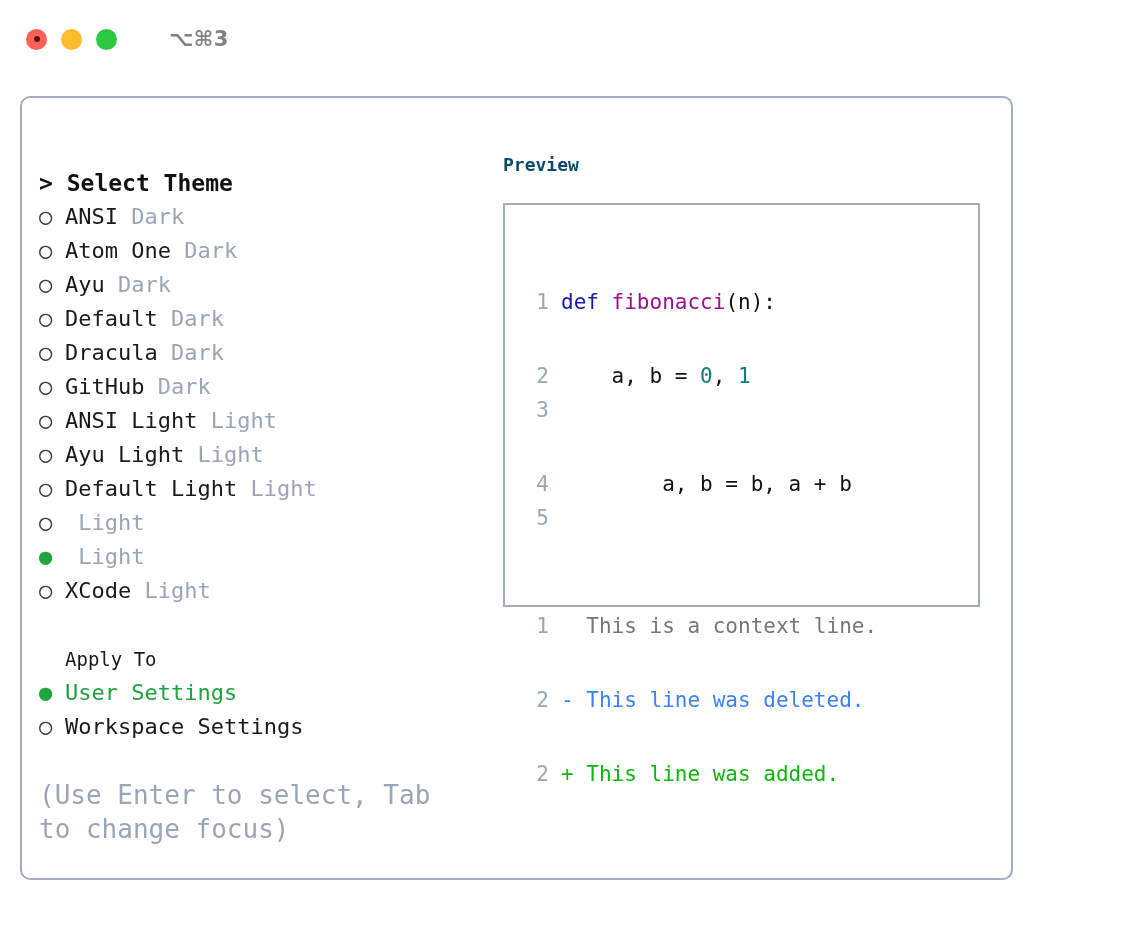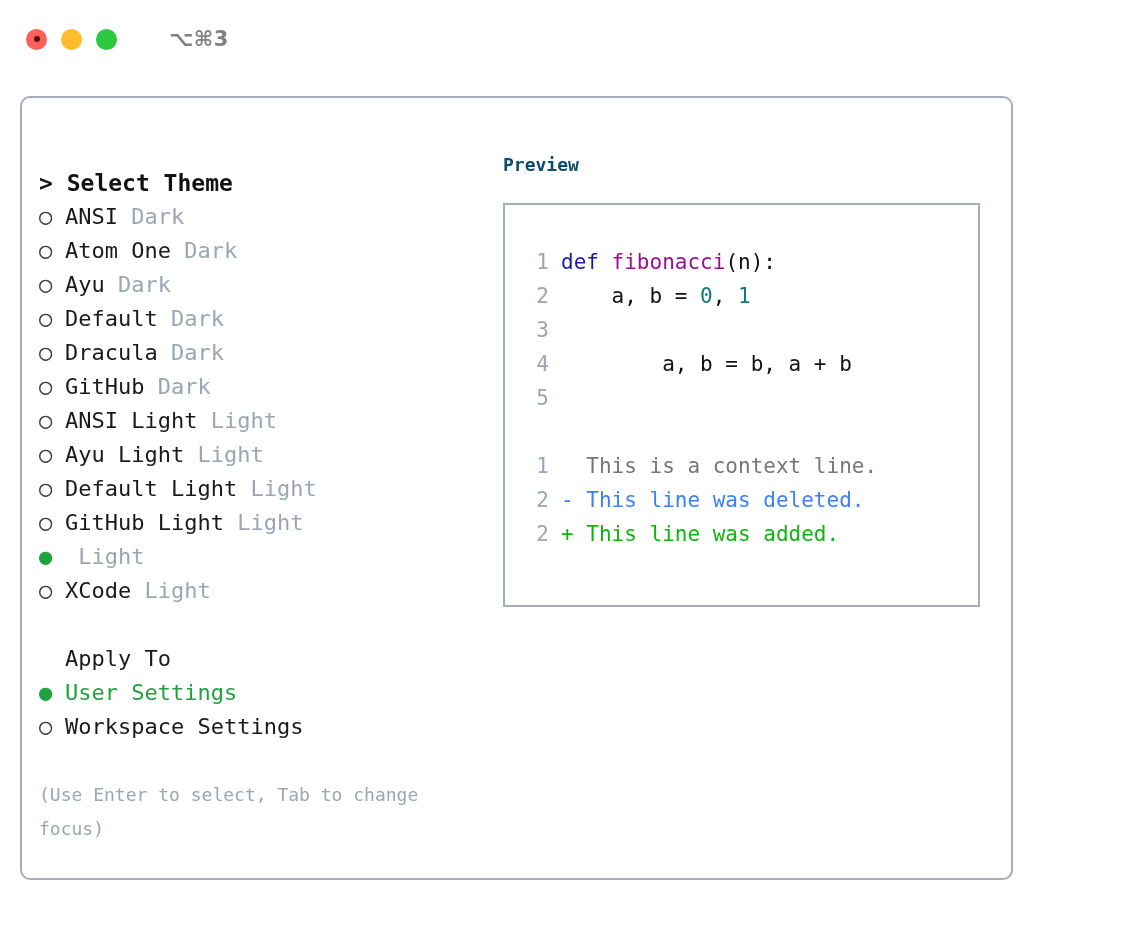"def fibonacci(n):" .code-text { margin-top: none -> 40px }
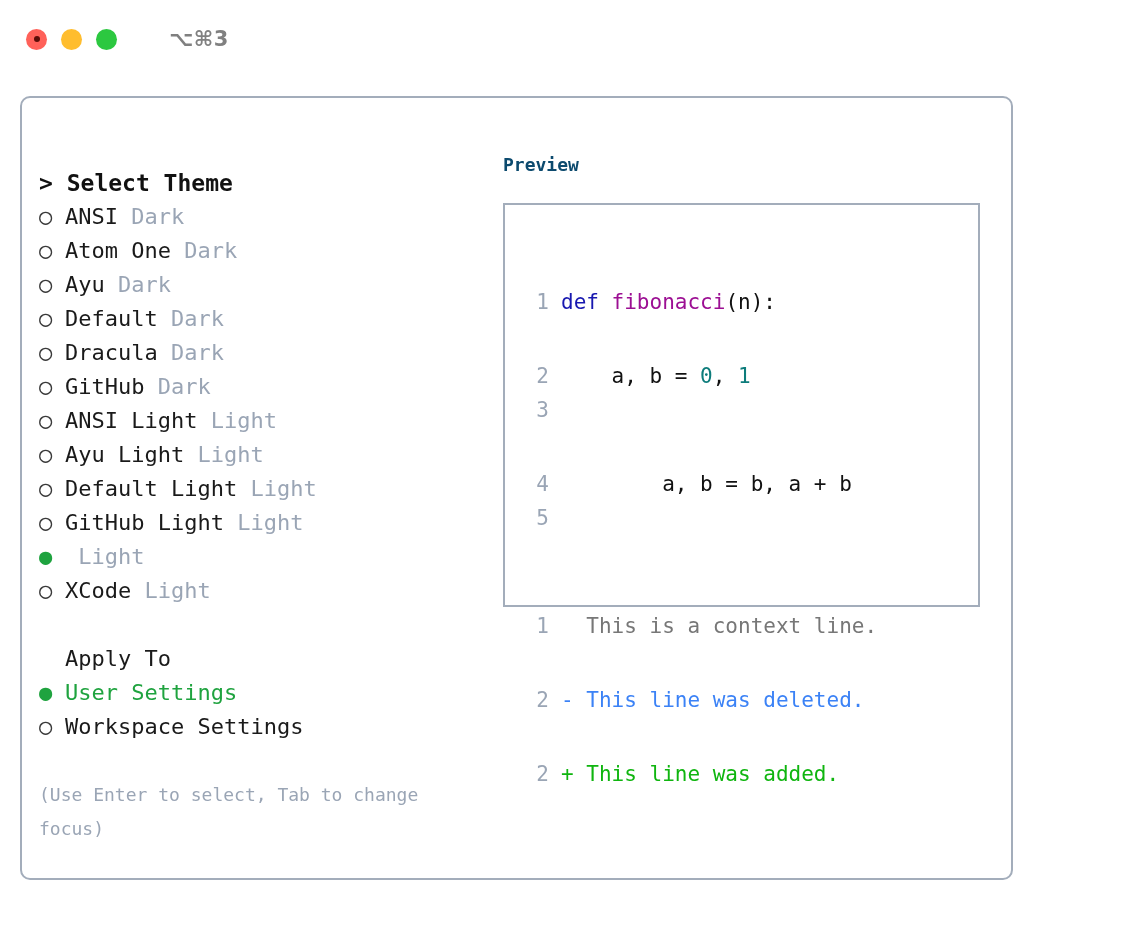"GitHub Light" span.opt-label { html: <span>GitHub Light</span> -> none }
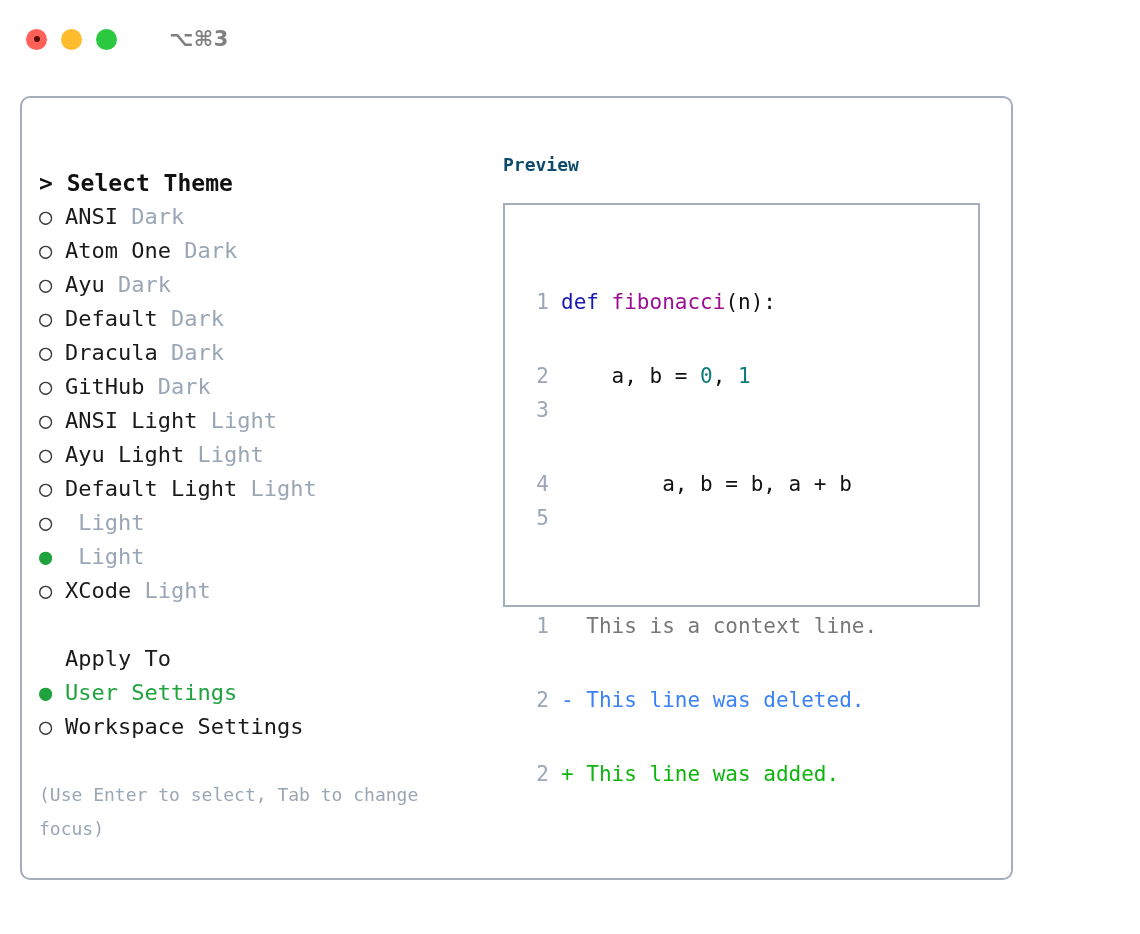"Apply To" .section-title { font-size: 22px -> 19px }
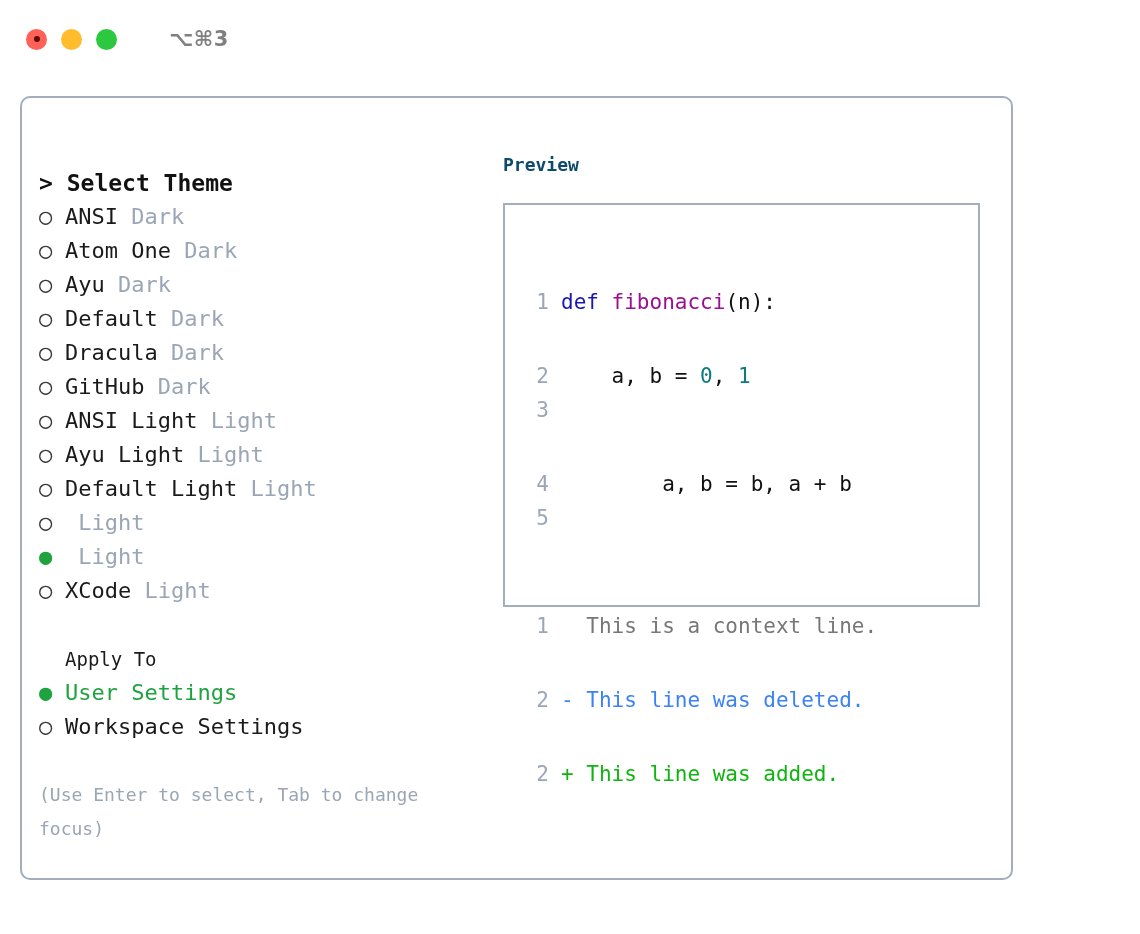"(Use Enter to select, Tab" .hint { font-size: 18px -> 26px }
